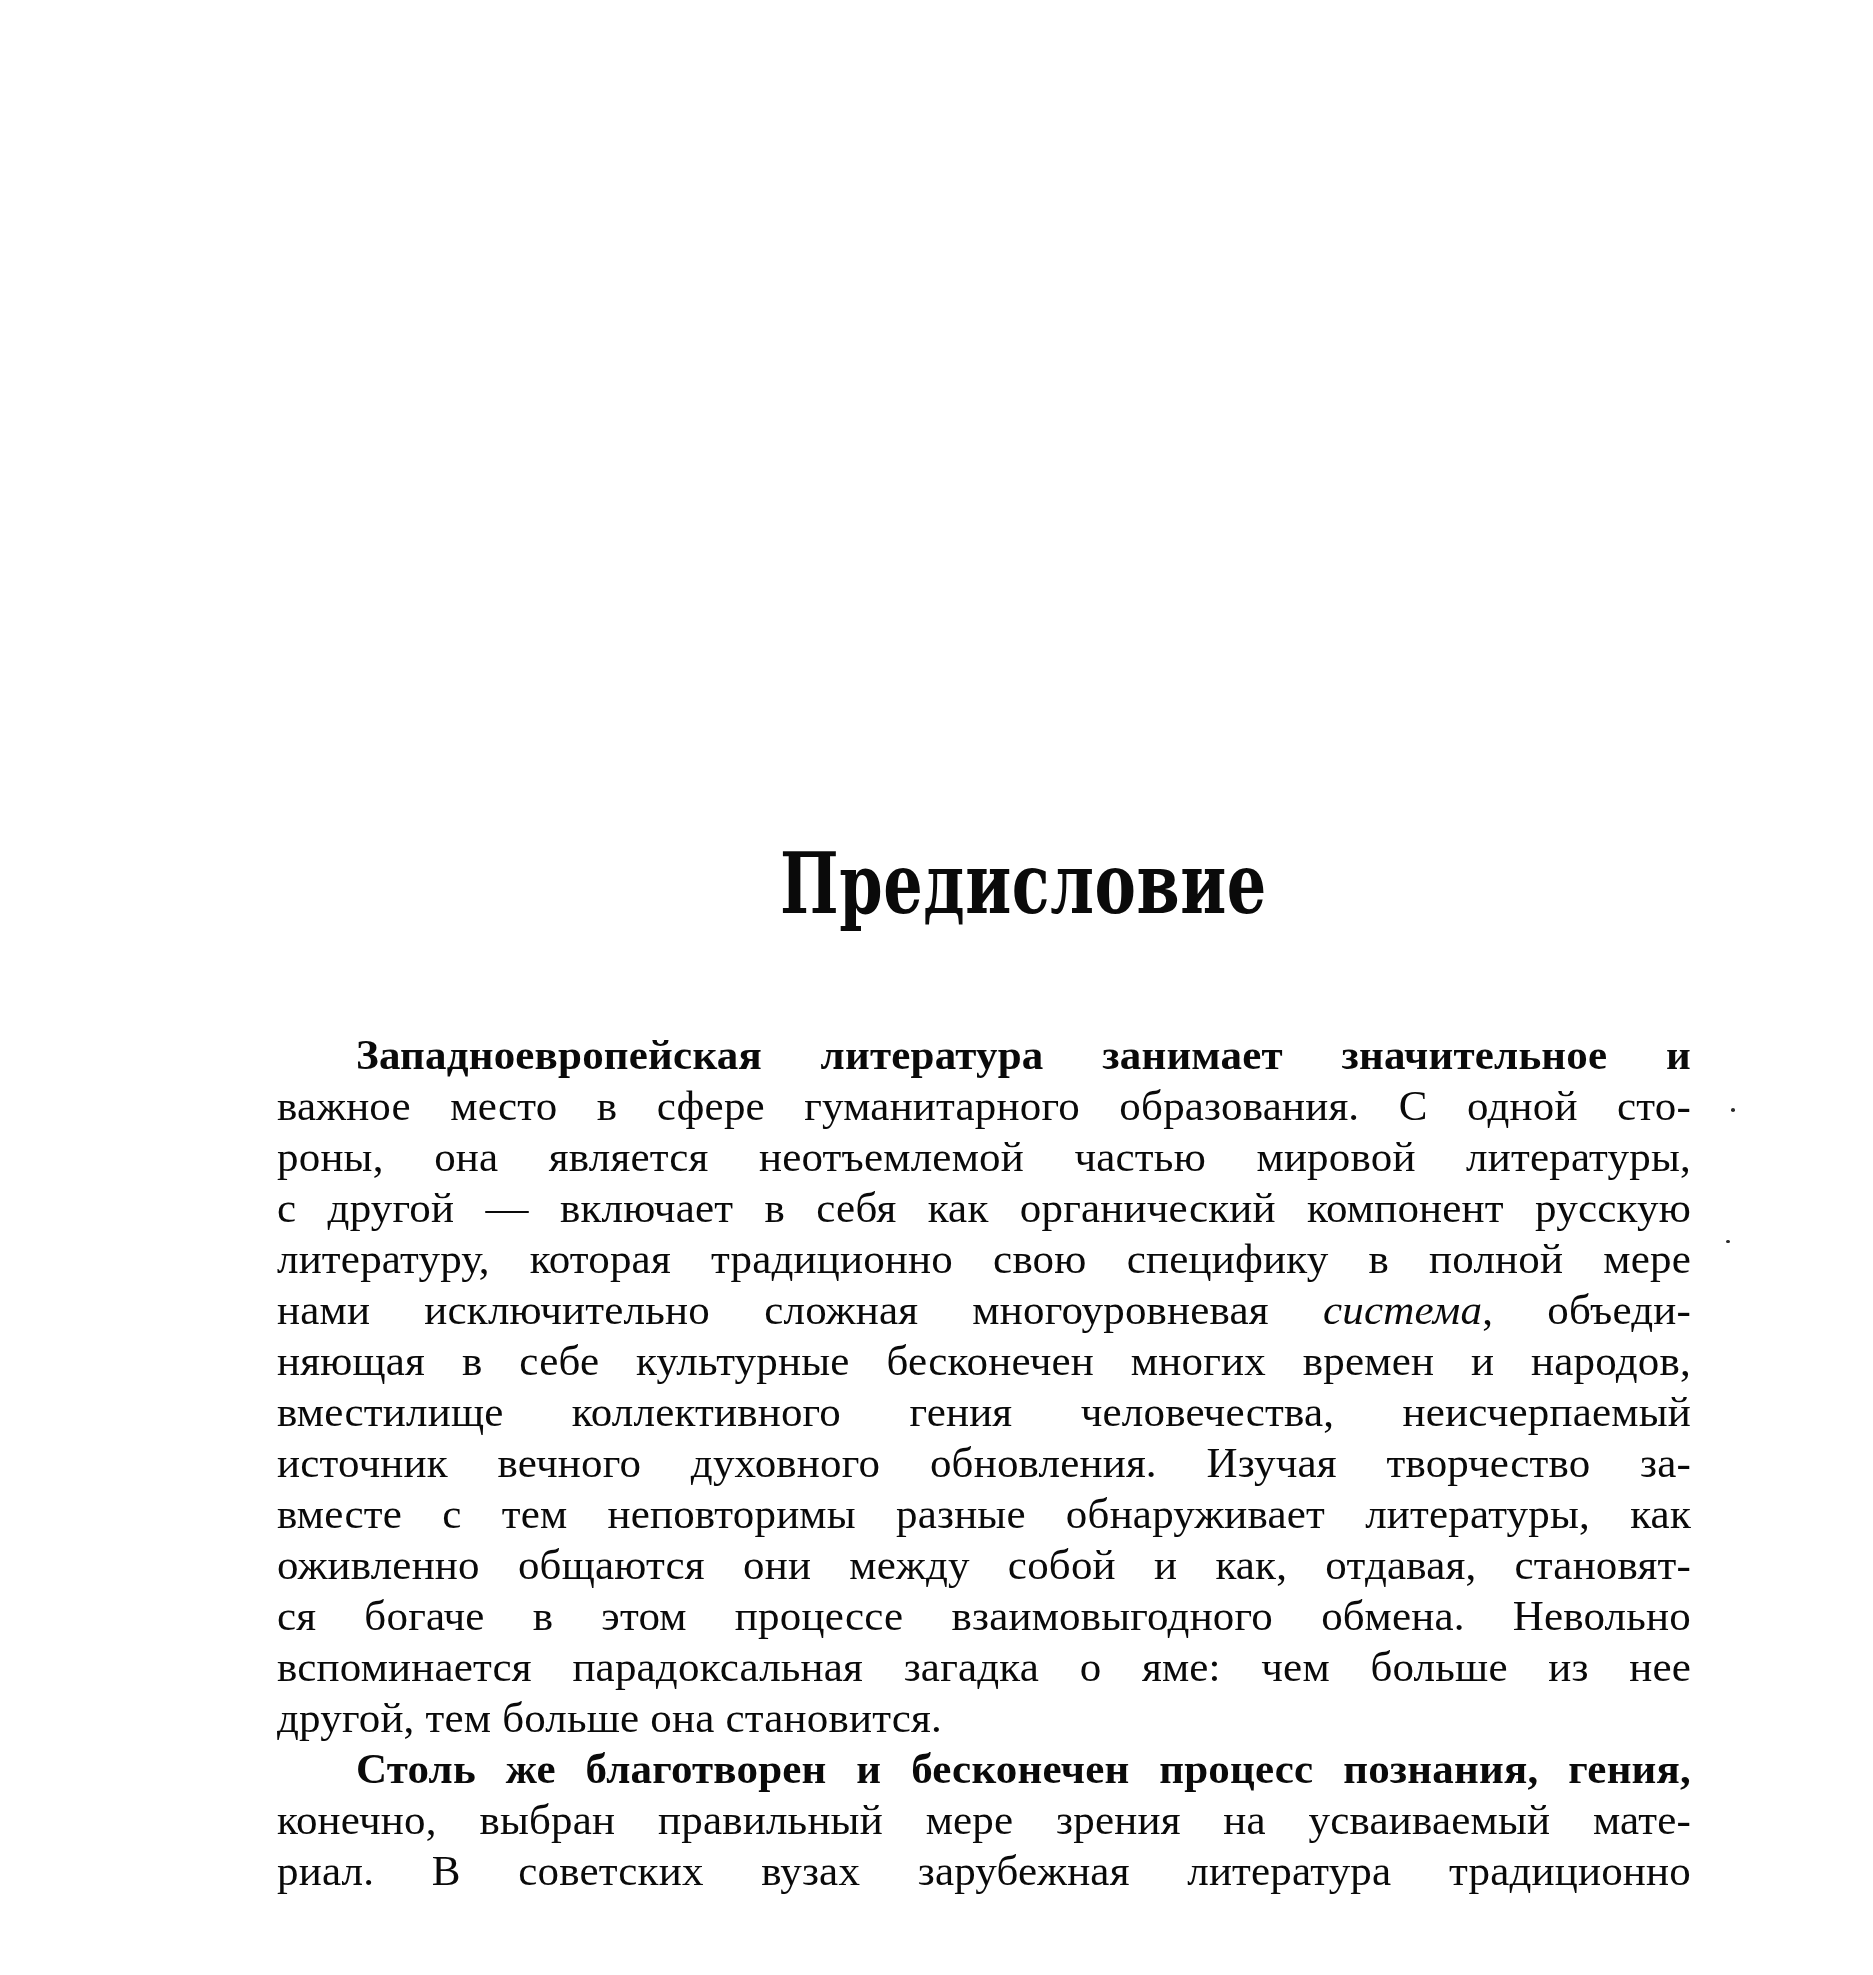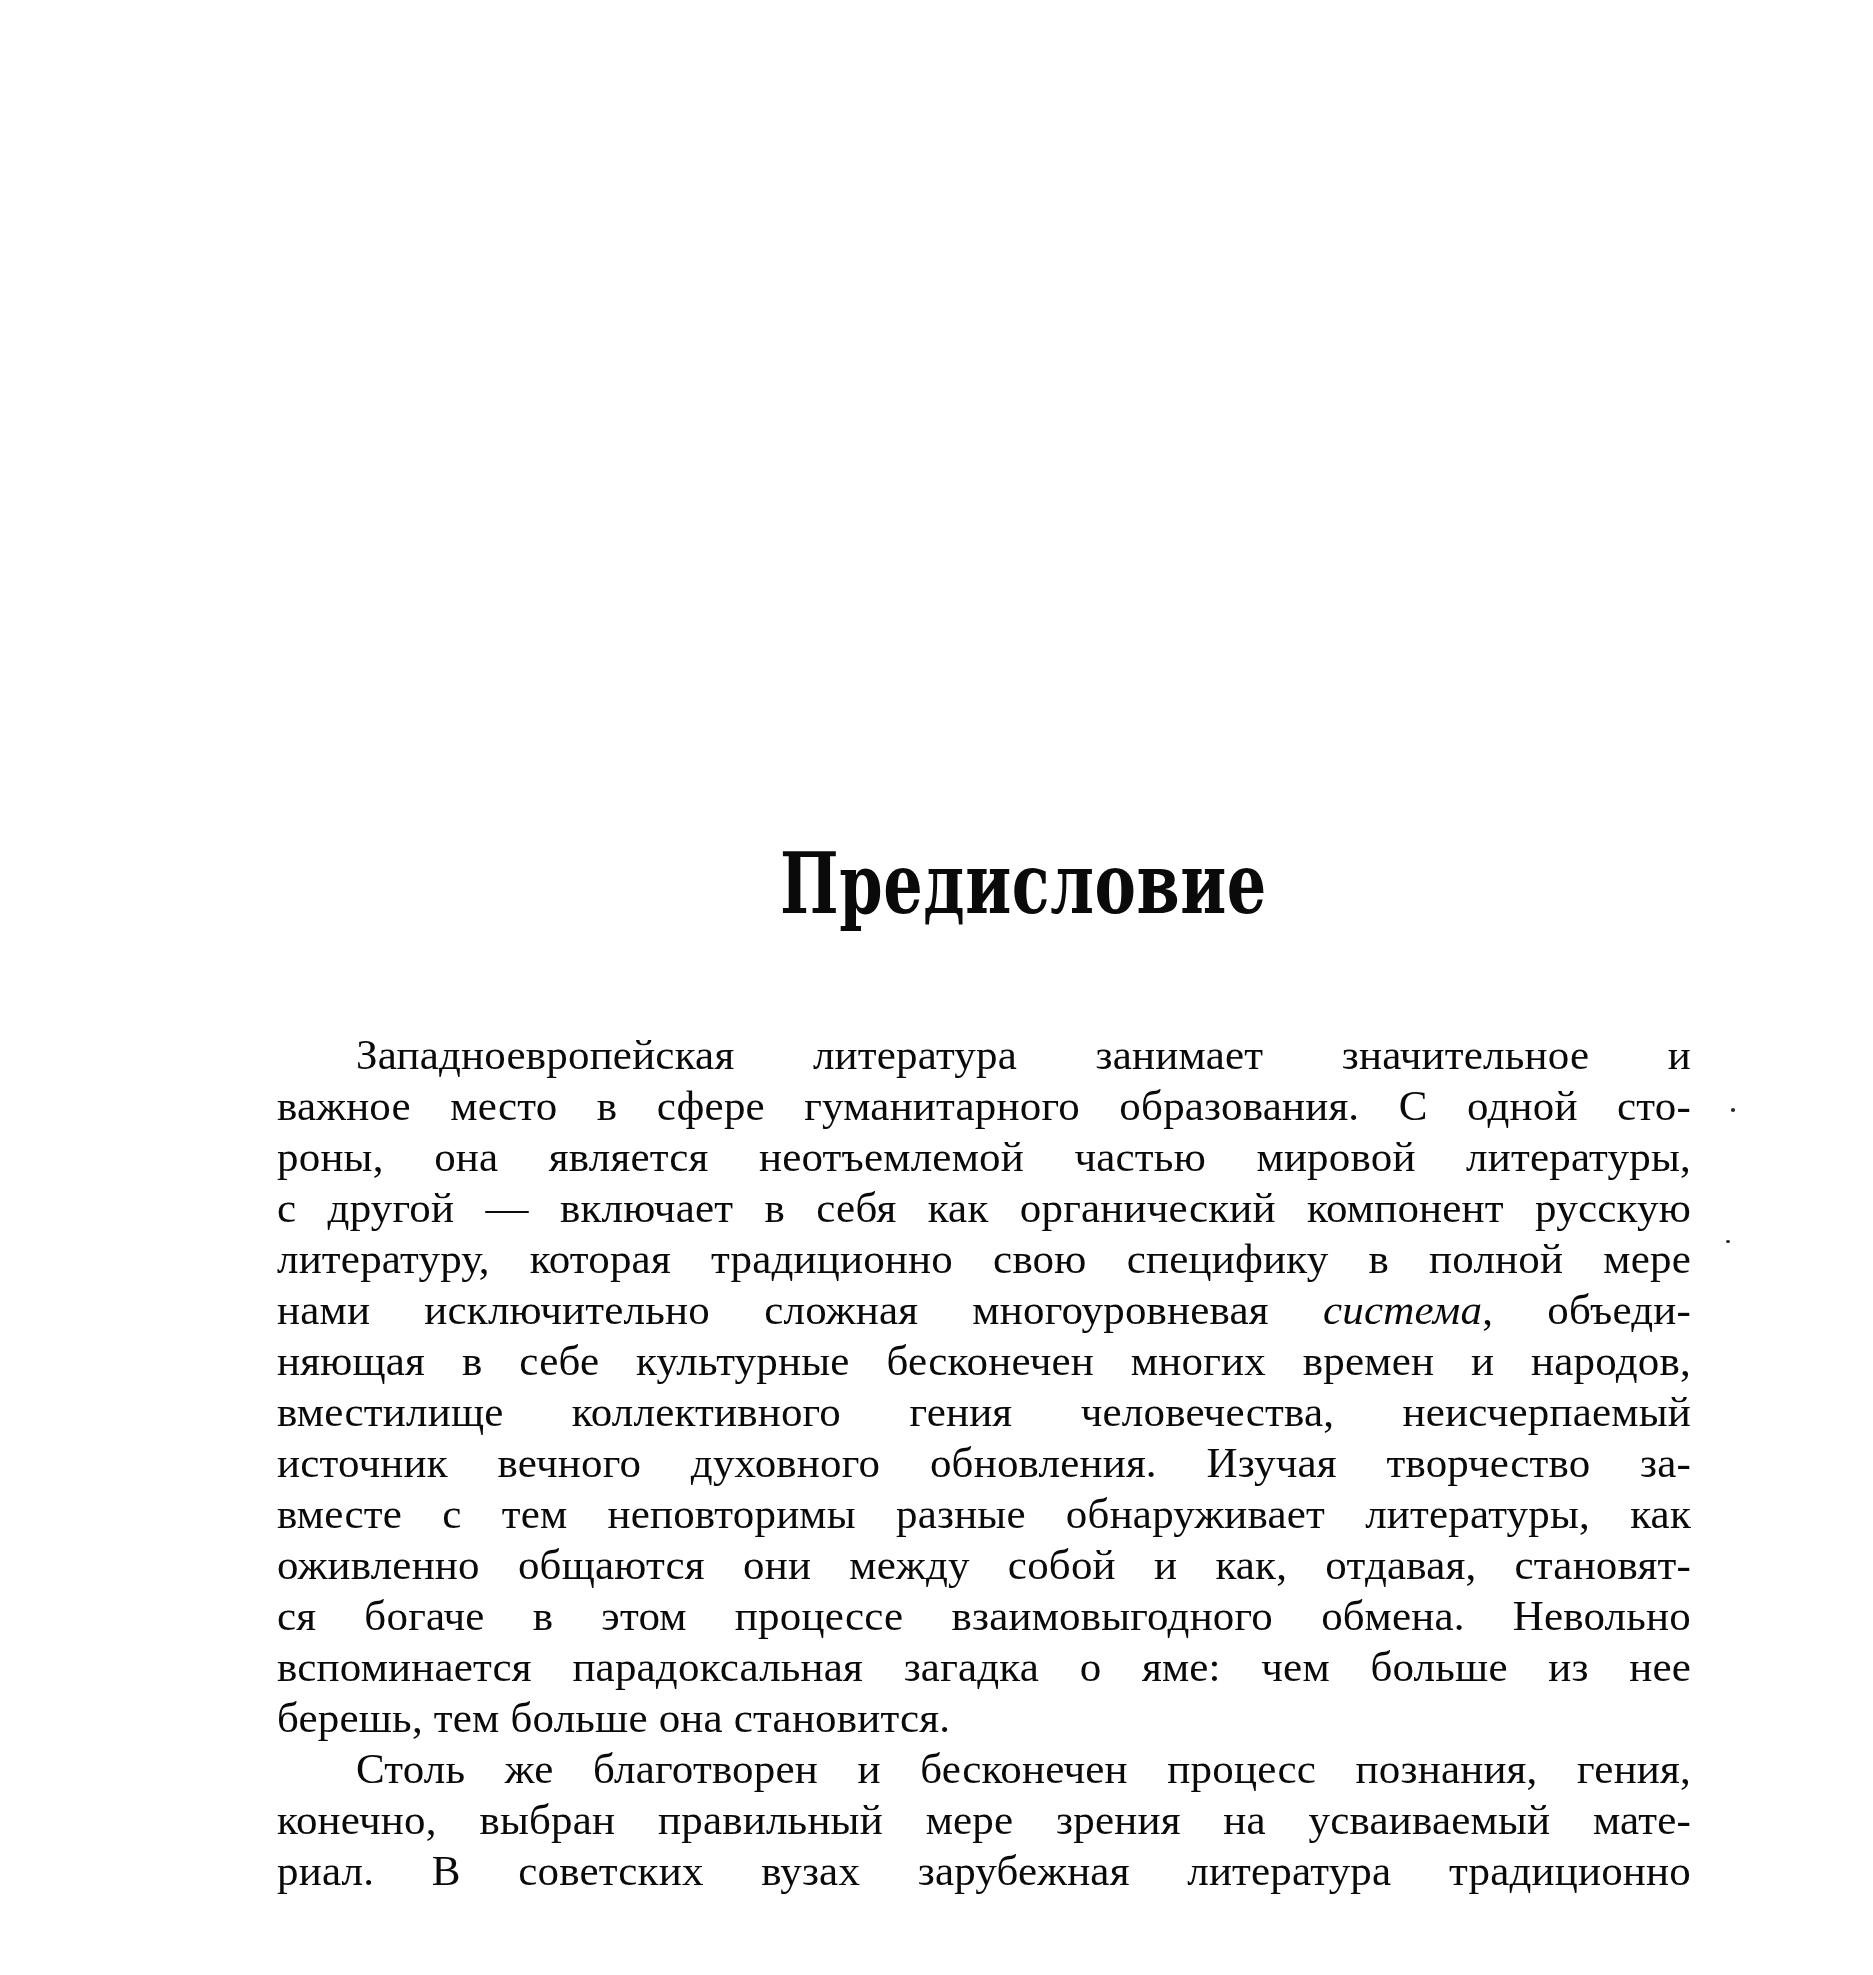"Западноевропейская литература занимает" .line.indent { font-weight: none -> bold }
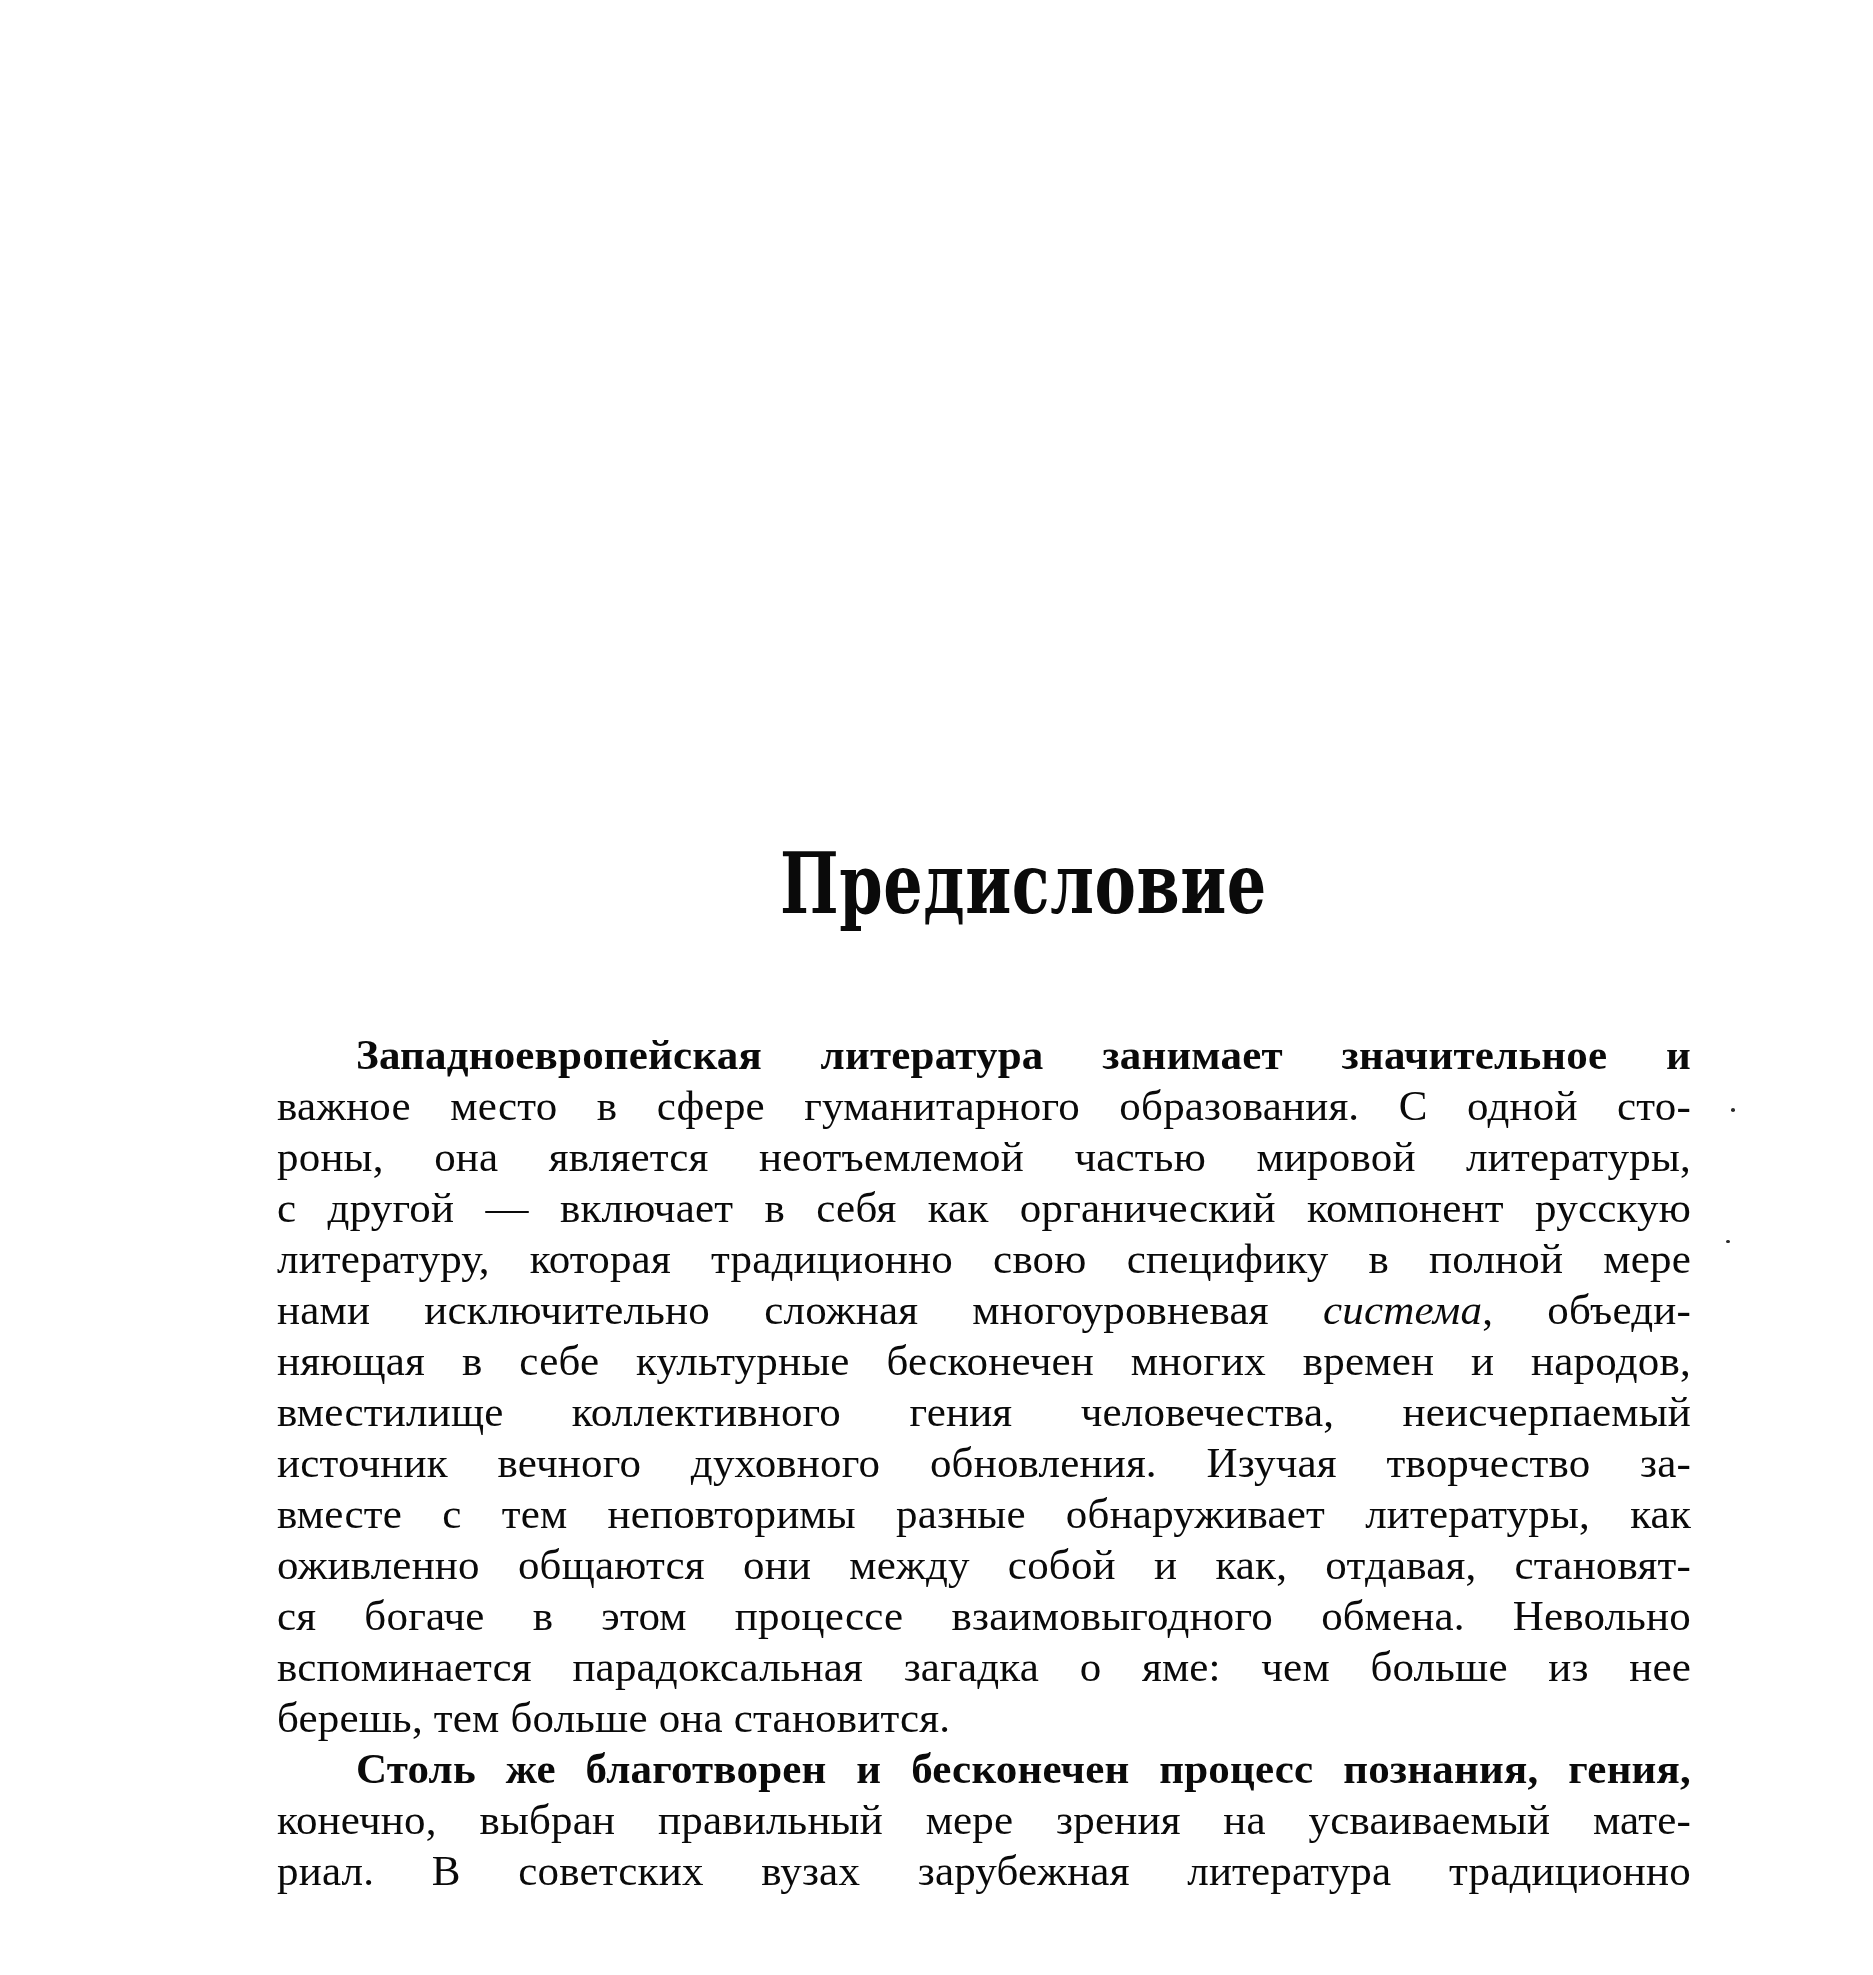"берешь, тем больше она становится." div.line { text: берешь -> другой }
